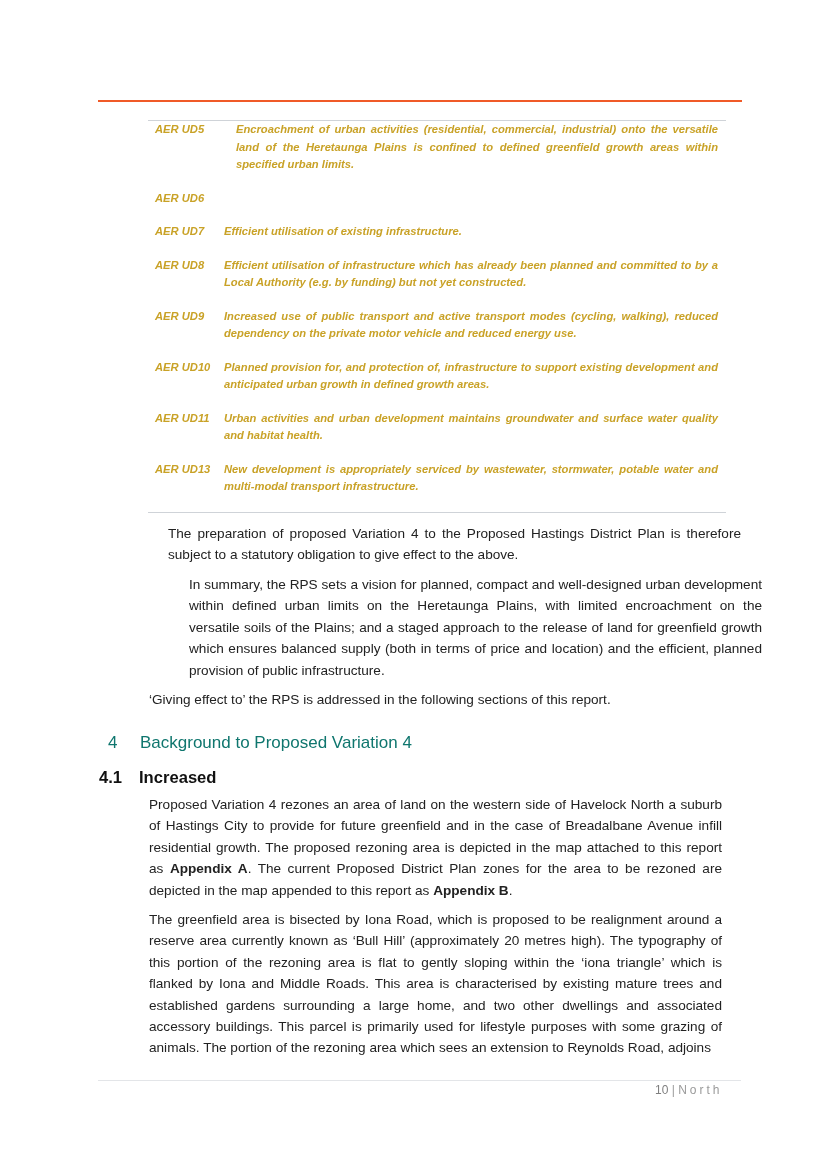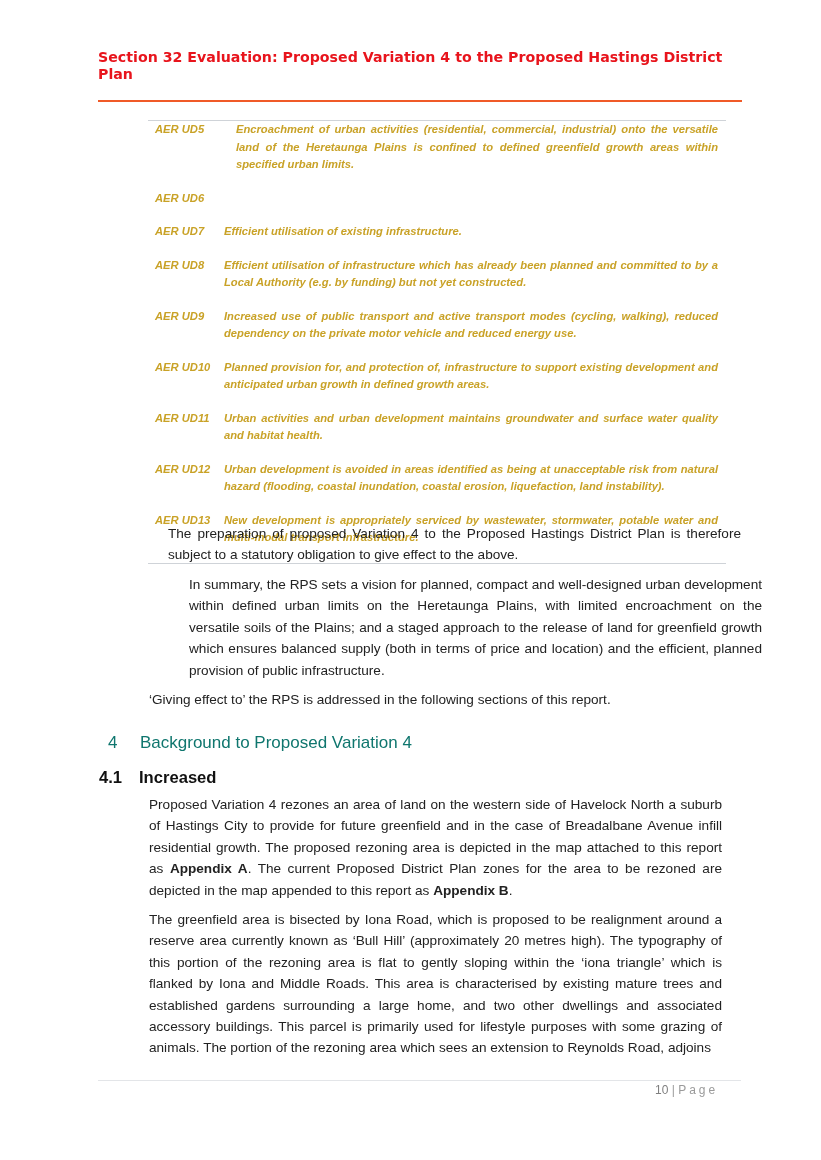"Section 32 Evaluation: Proposed" div.running-header { html: <div>Section 32 Evaluation: Proposed Variation 4 to the Proposed Hastings District Plan</div> -> none }
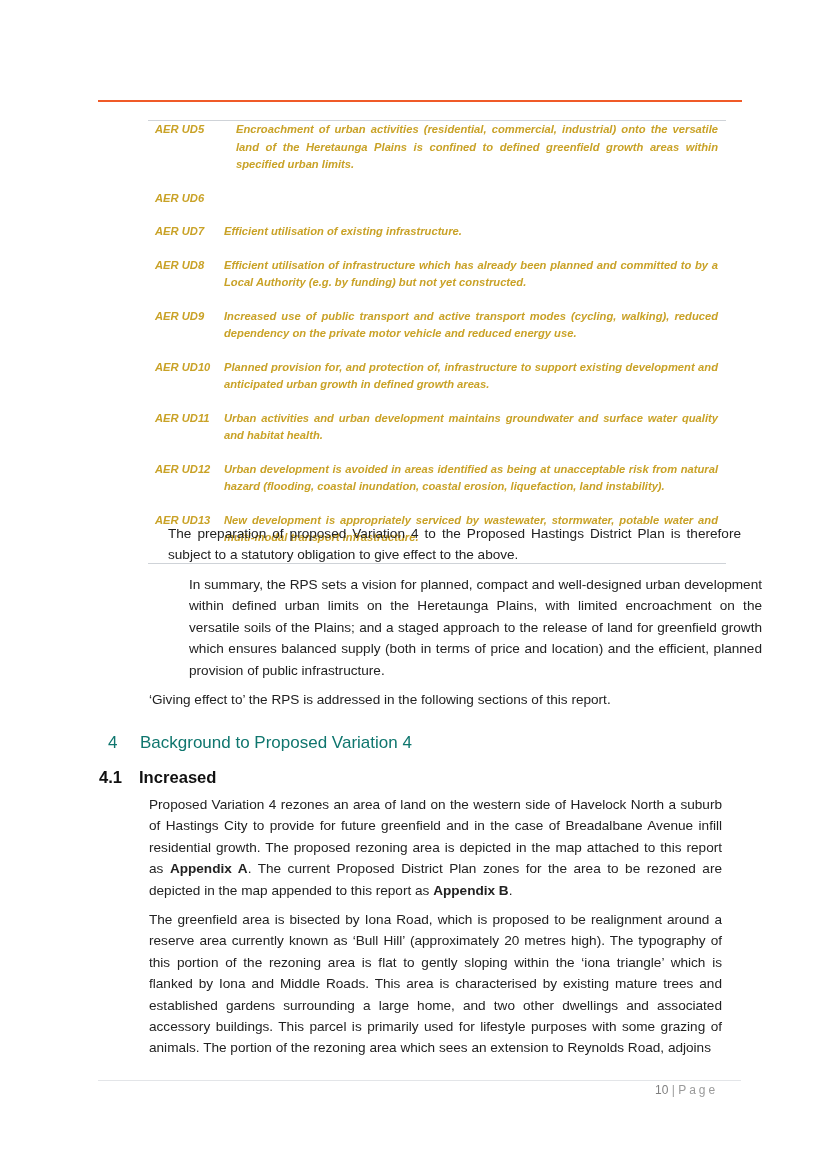"AER UD12" div.aer-row { html: <div> <div>AER UD12</div> <div>Urban development is avoided in areas identified as being at unacceptable risk from natural hazard (flooding, coastal inundation, coastal erosion, liquefaction, land instability).</div> </div> -> none }
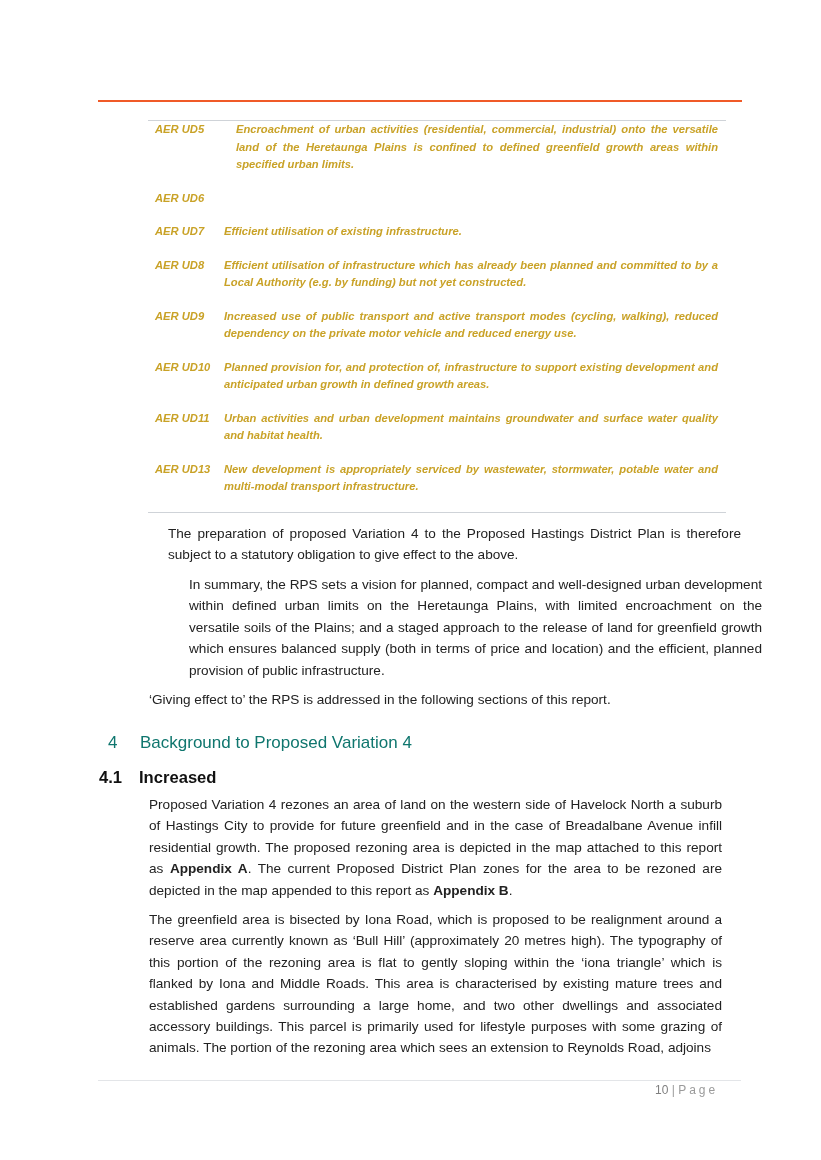"Page" span.label { text: Page -> North }
